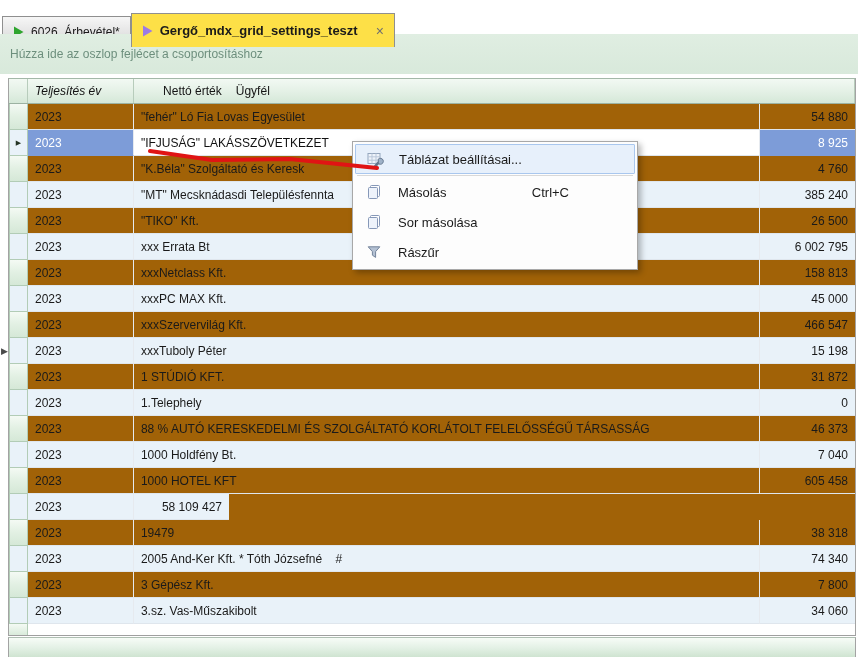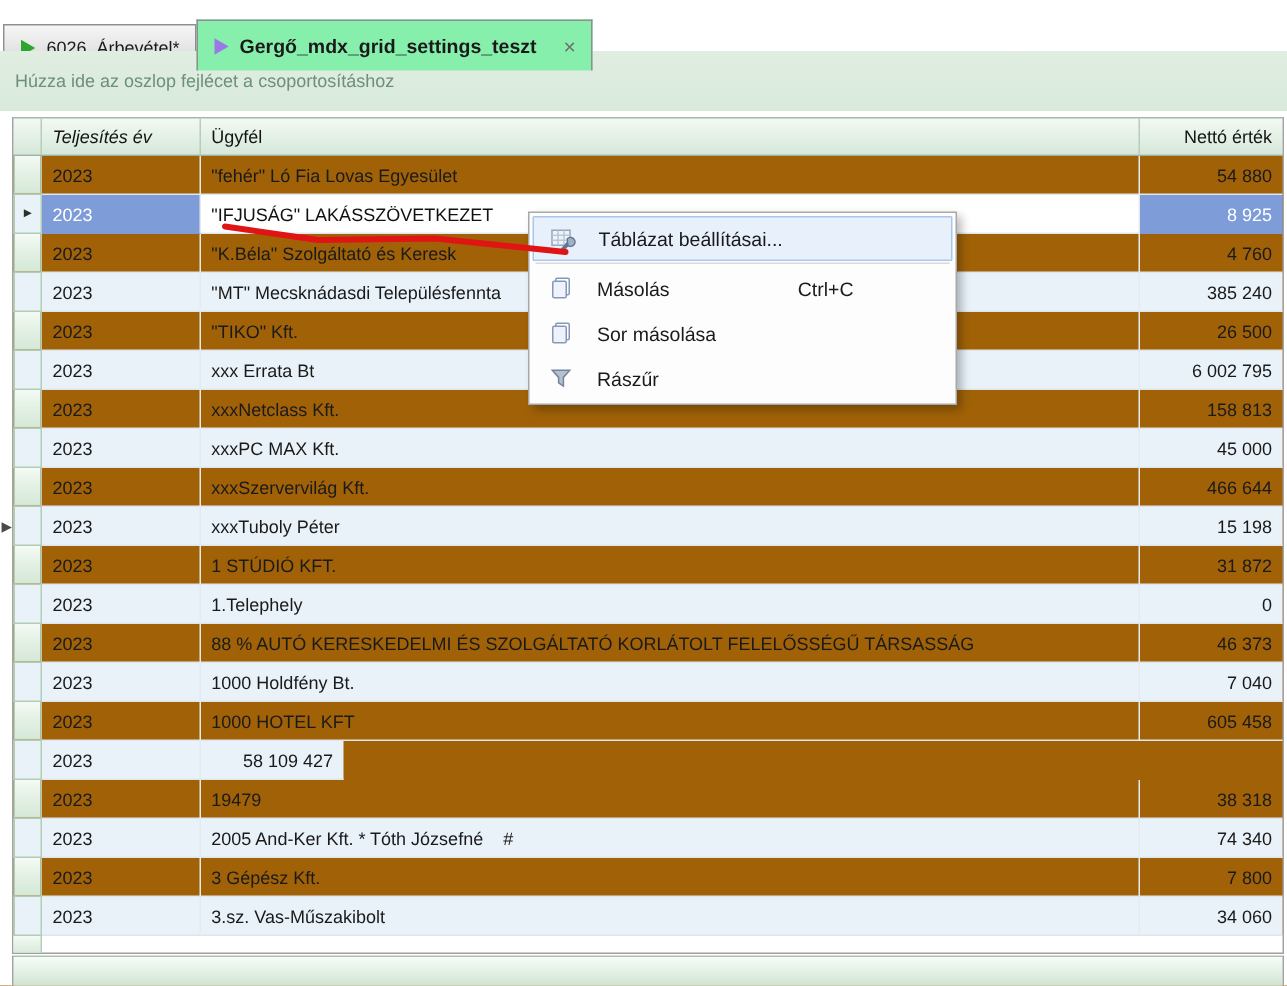"Gergő_mdx_grid_settings_teszt" .tab.active { background: #86efac -> #fde047 }
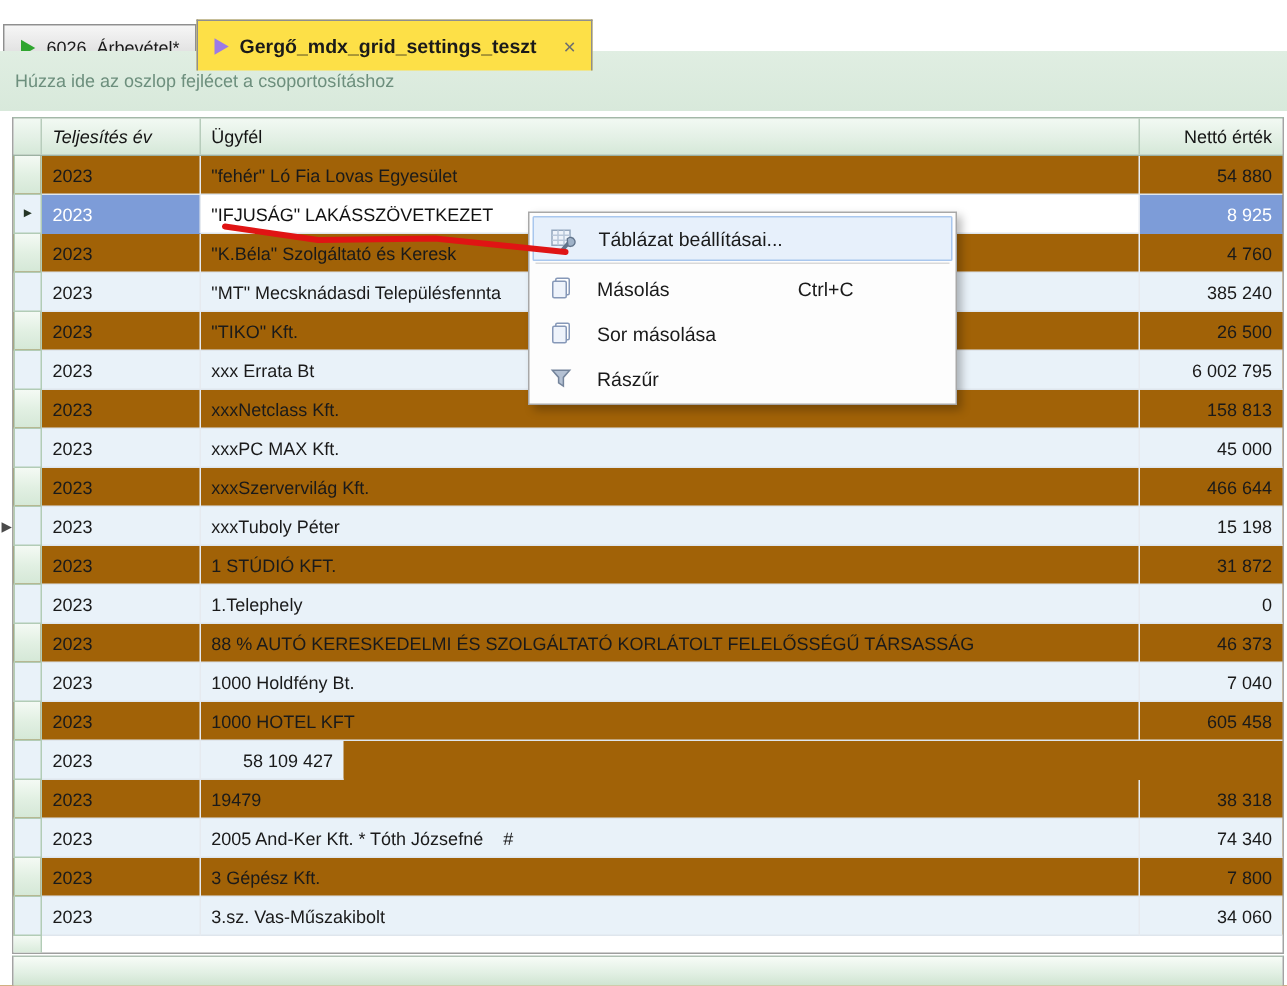"Ügyfél" div.hcell { order: before "Nettó érték" -> after "Nettó érték" }
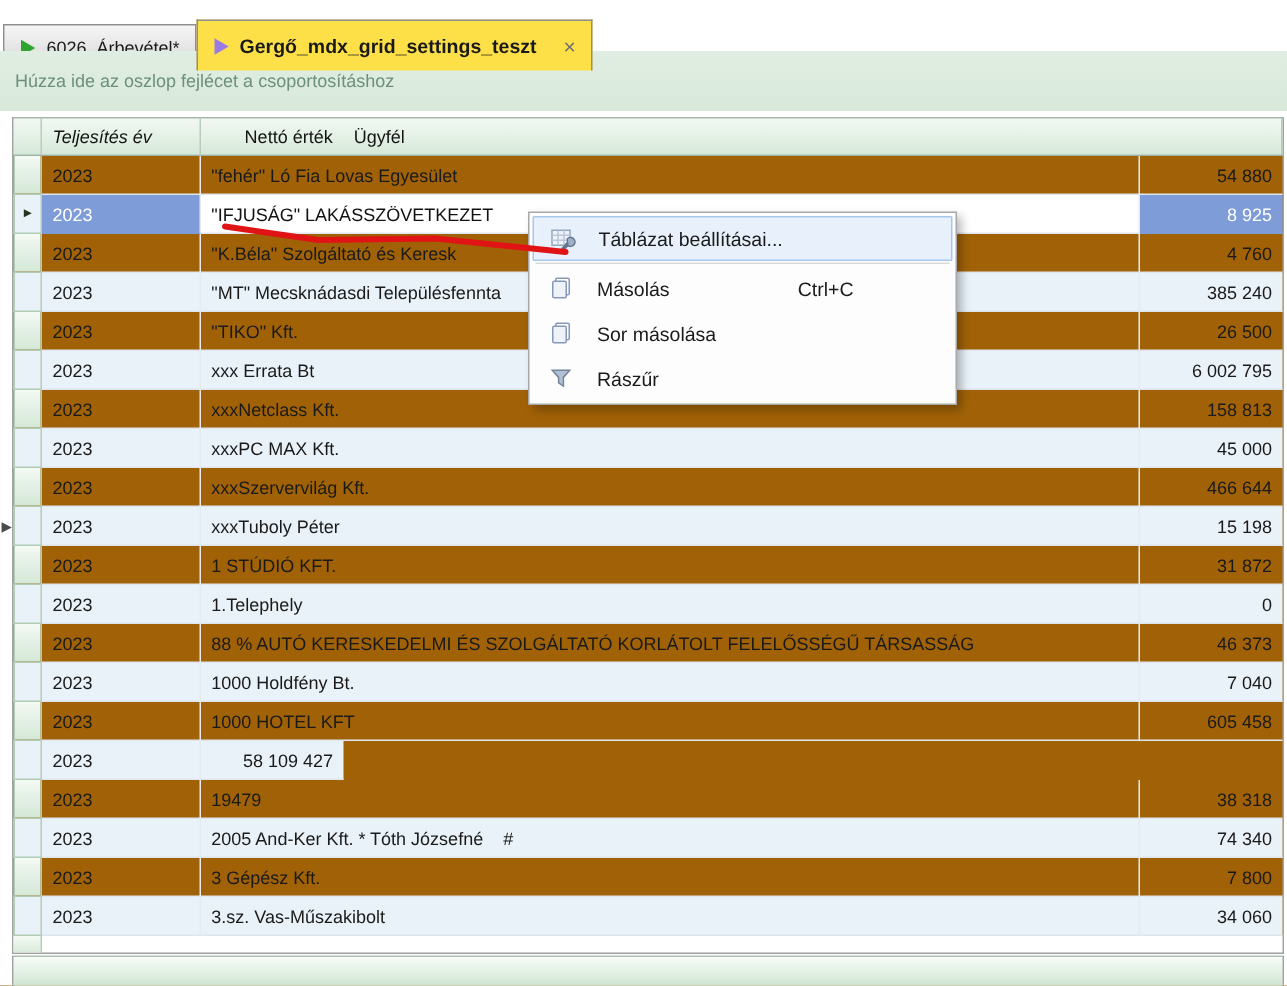"466 644" div.cell { text: 466 644 -> 466 547 }
